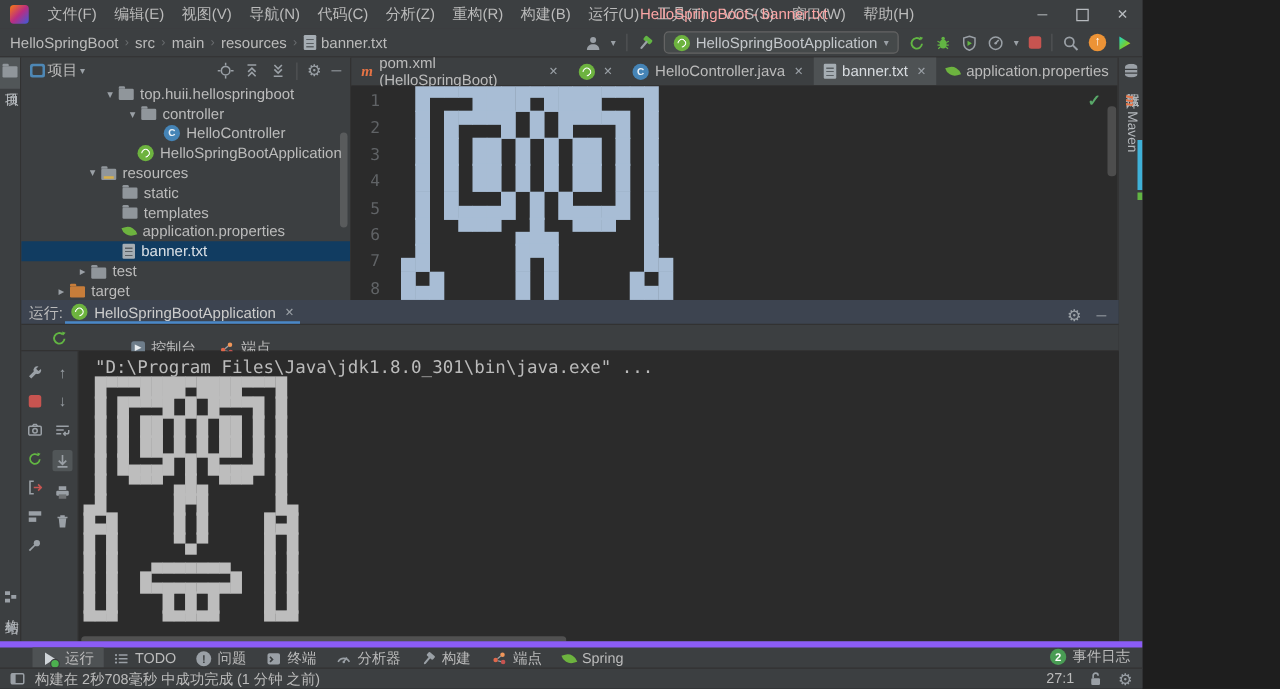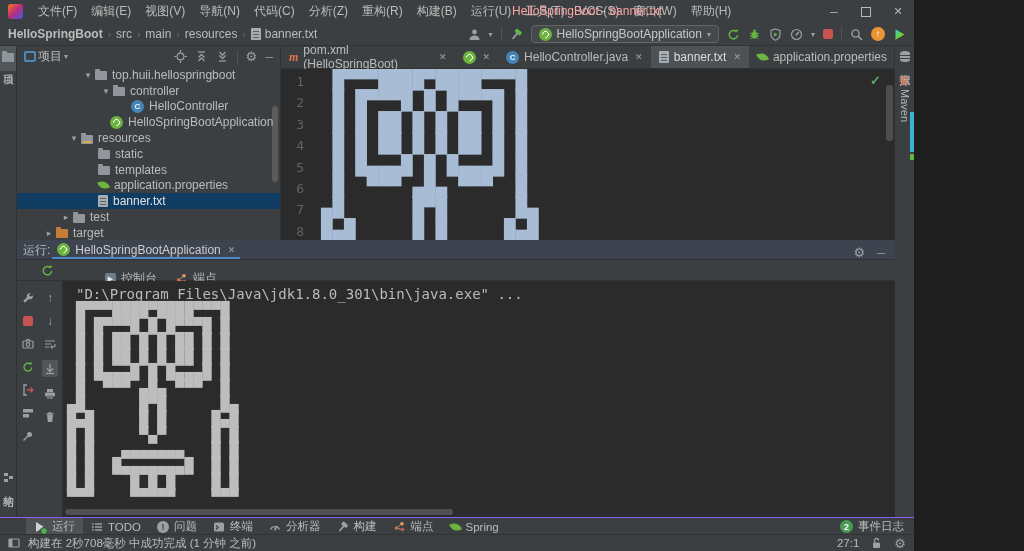"HelloSpringBoot" .crumb.project { font-weight: bold -> normal }
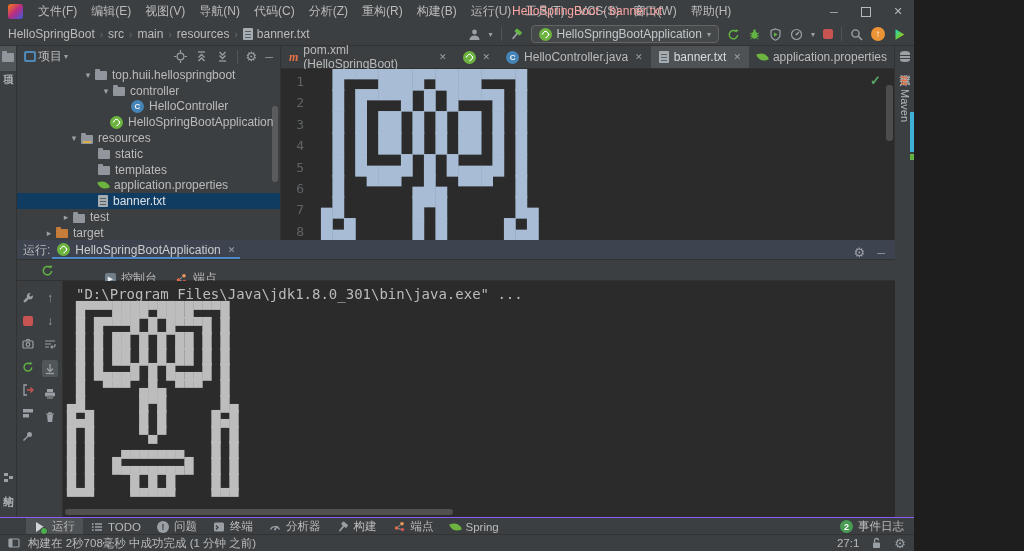"运行" #bottom-bar { align-items: center -> flex-start; border-top: 1px solid #8b5cf6 -> 5px solid #8b5cf6 }
